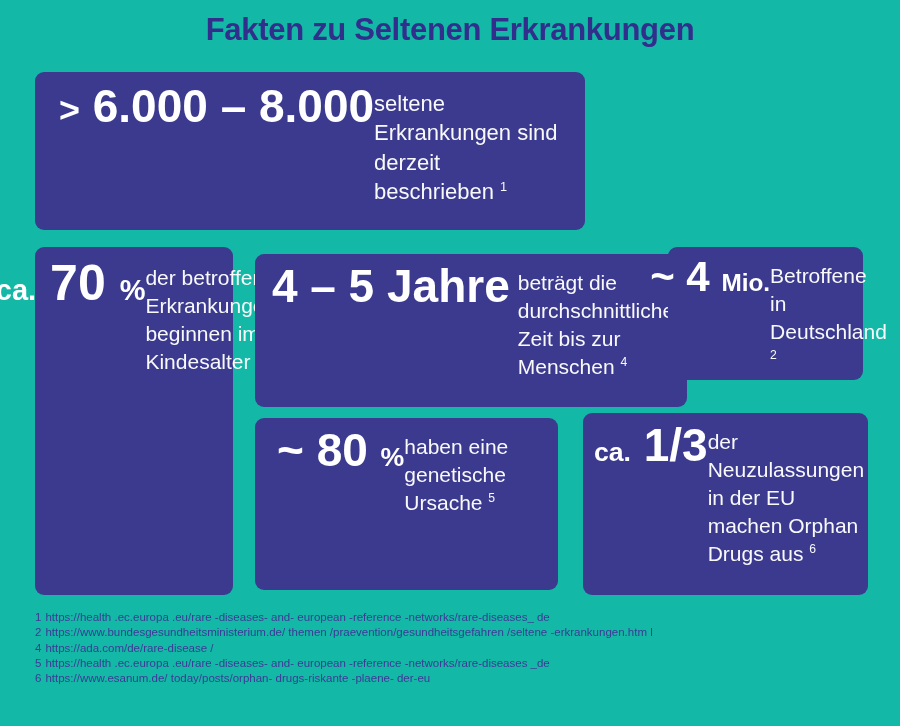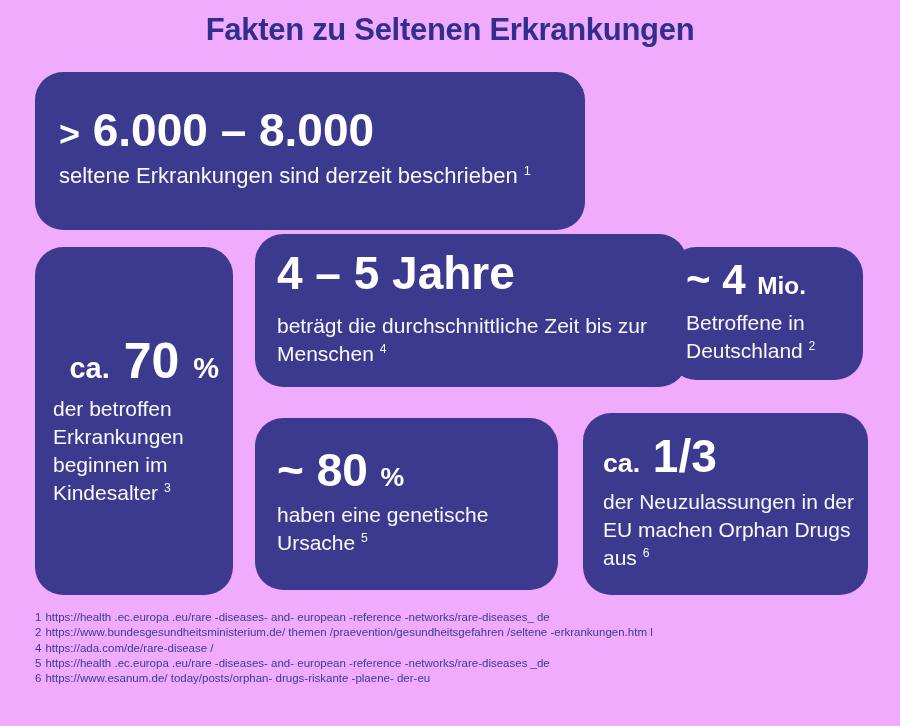"Fakten zu Seltenen Erkrankungen" .stage { background: #f0abfc -> #14b8a6 }
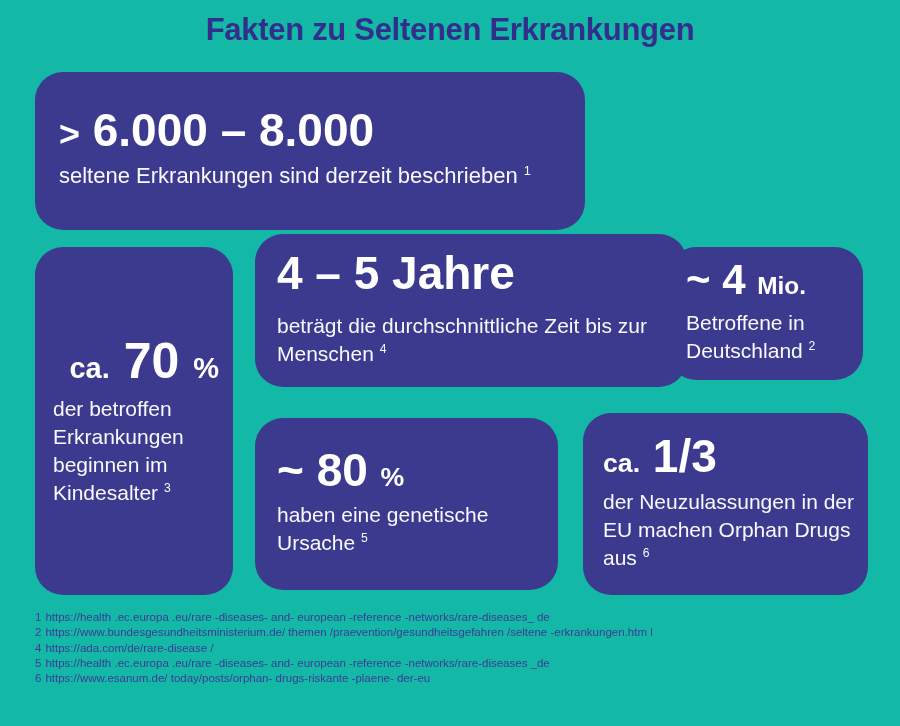"> 6.000 – 8.000" .card { border-radius: 28px -> 9px; flex-direction: column -> none }
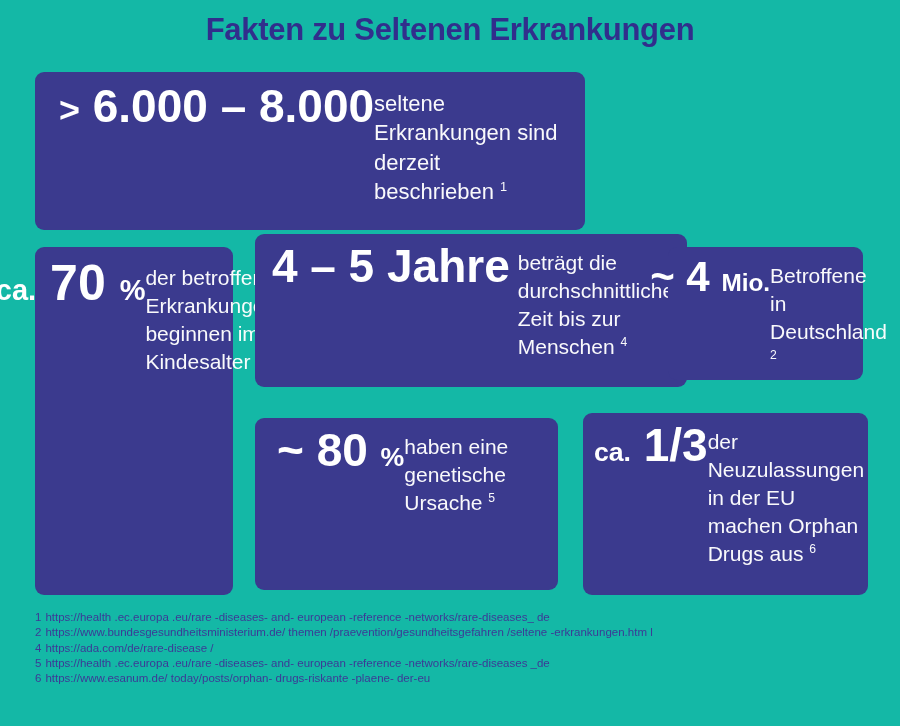"4 – 5 Jahre" .card-d { top: 234px -> 254px }
